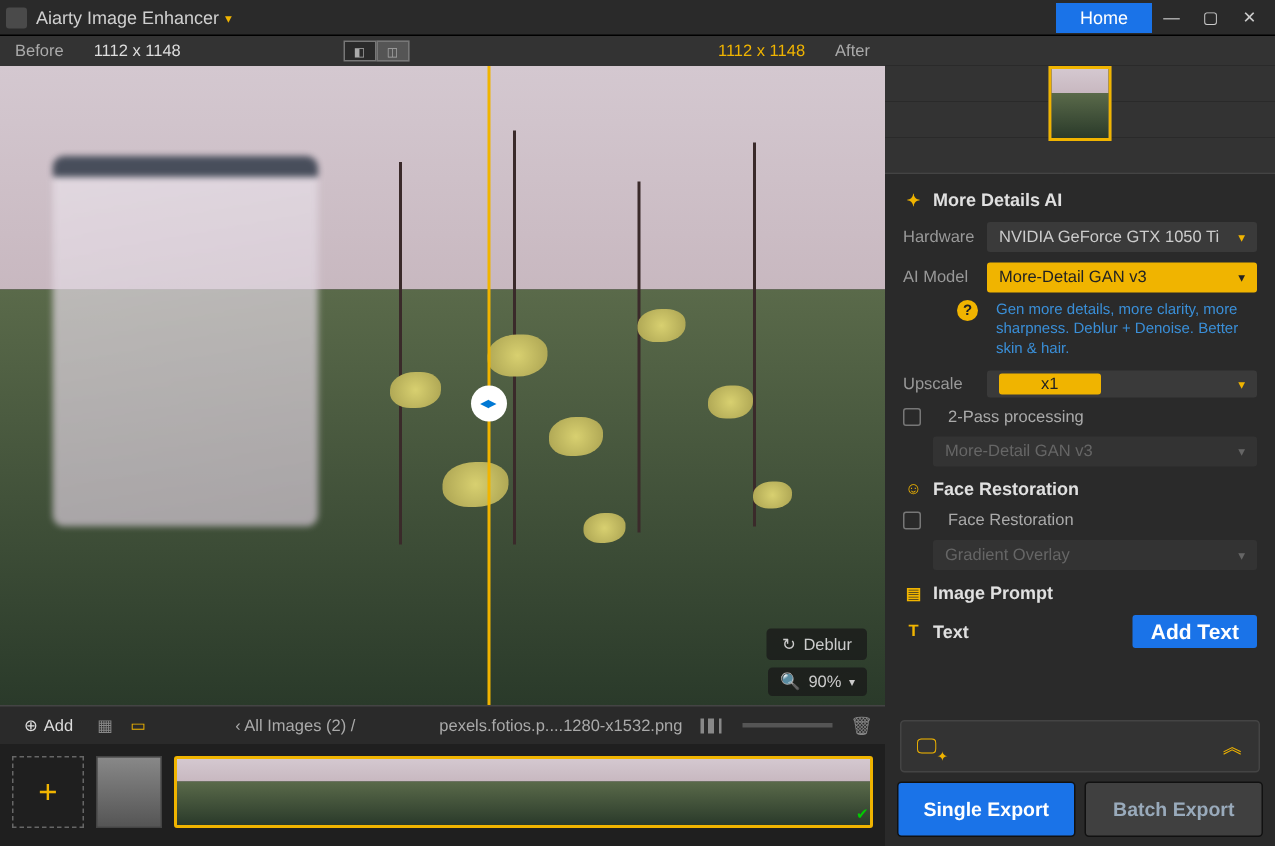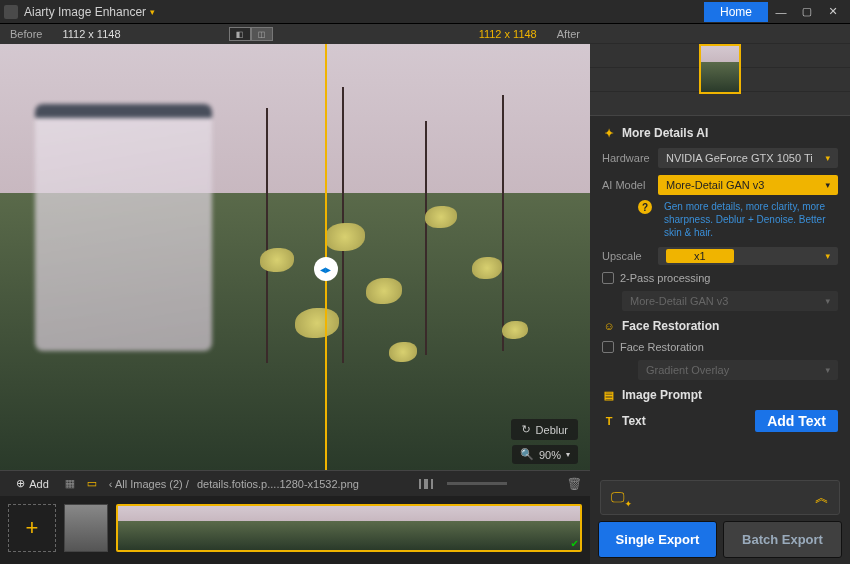"2-Pass processing" .chkrow { gap: 6px -> 18px }
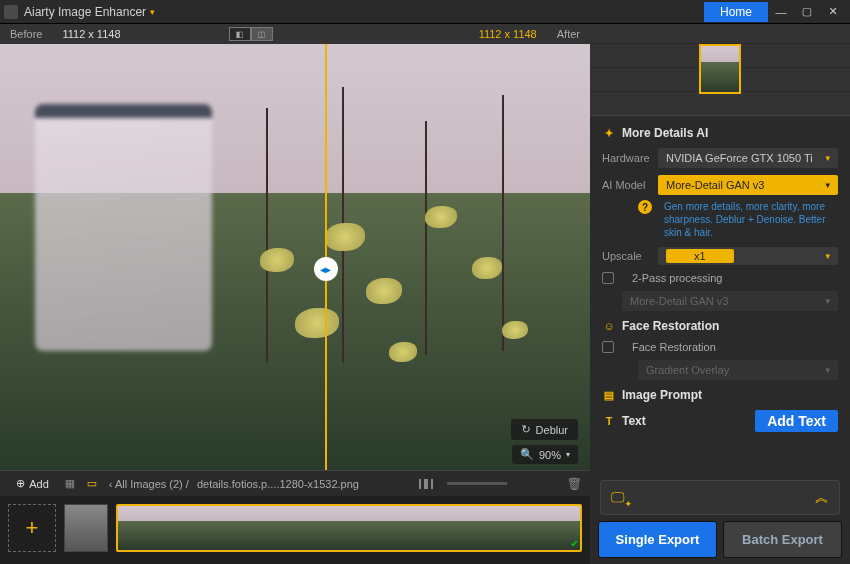"Gradient Overlay" div.sel { margin-left: 36px -> 20px }
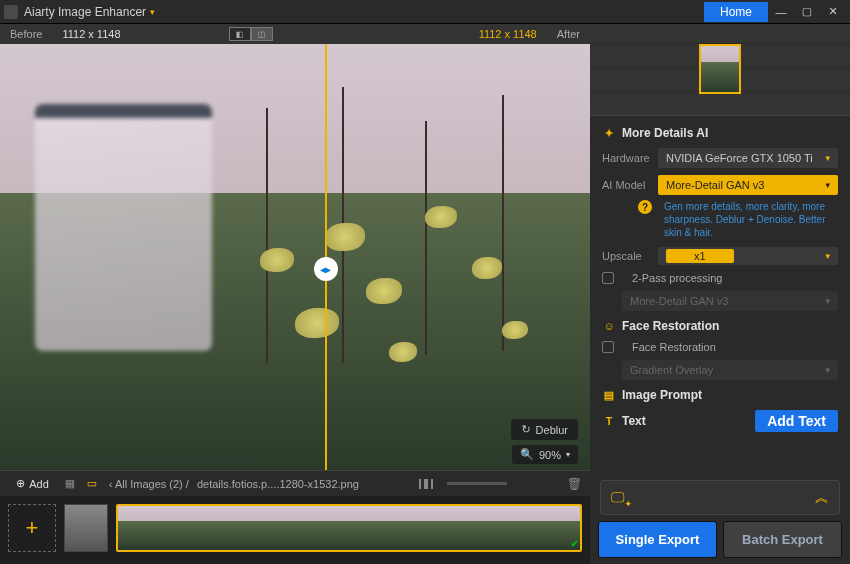"‹ All Images (2) /" .fbtxt { margin-left: none -> 48px }
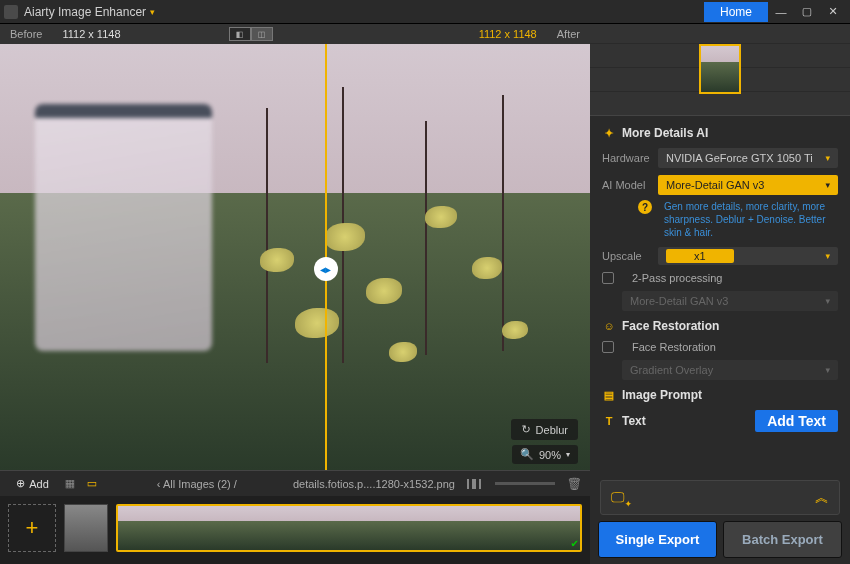"details.fotios.p....1280-x1532.png" span.fbtxt { text: details.fotios.p....1280-x1532.png -> pexels.fotios.p....1280-x1532.png }
